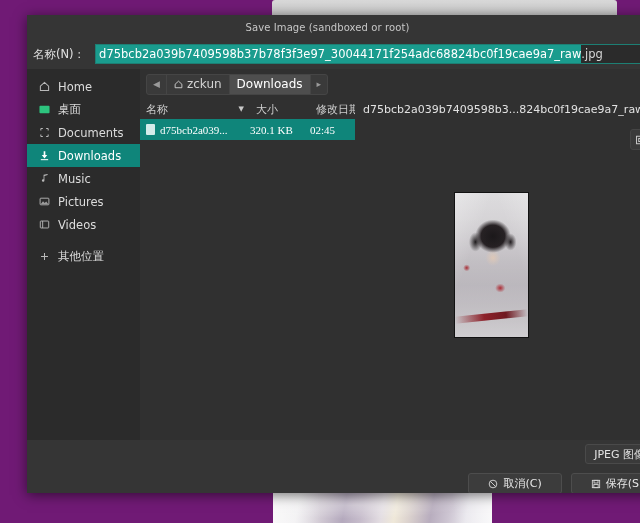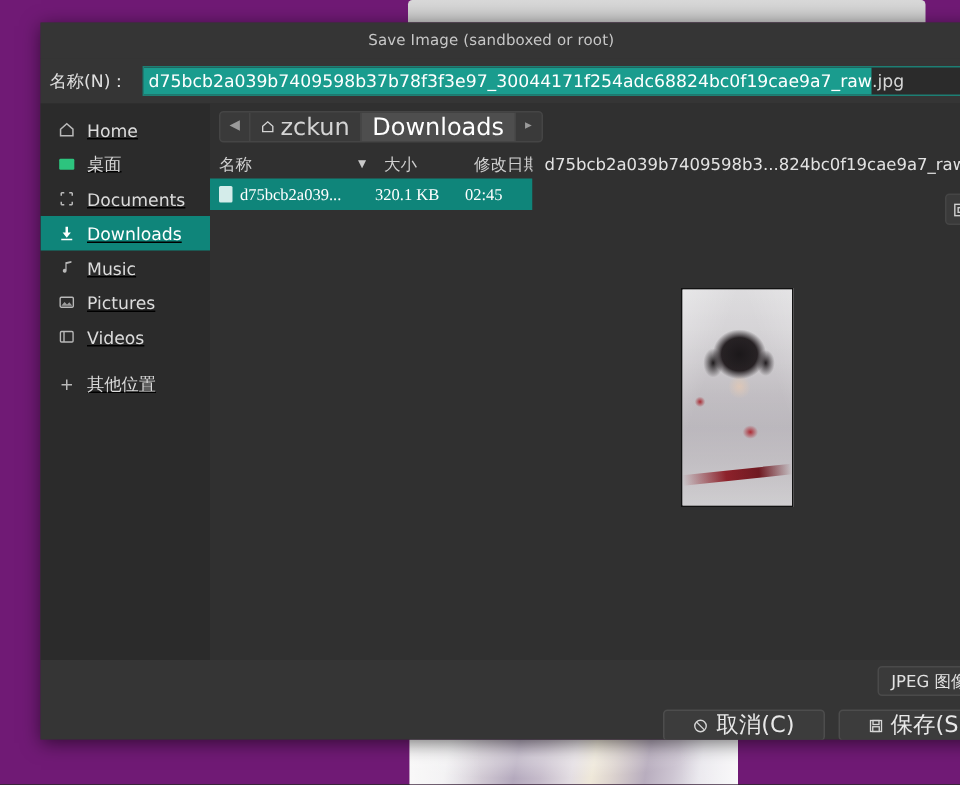"Home" .sidebar { text-decoration: underline -> none }
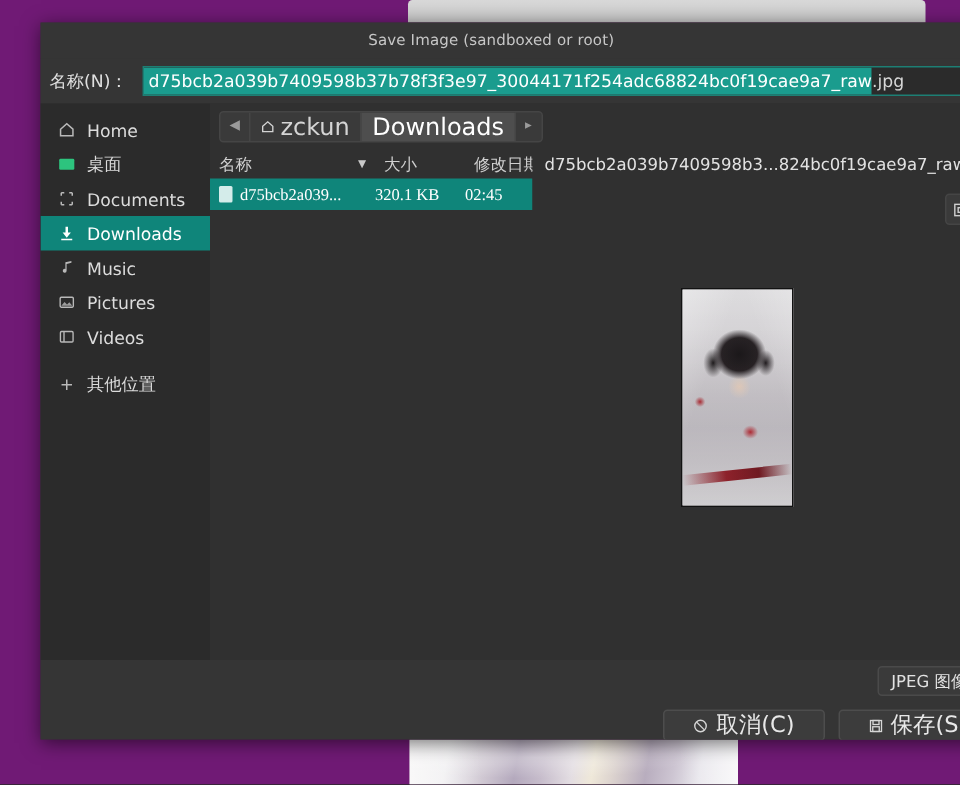"zckun" .pbtn { font-size: 16px -> 12px }
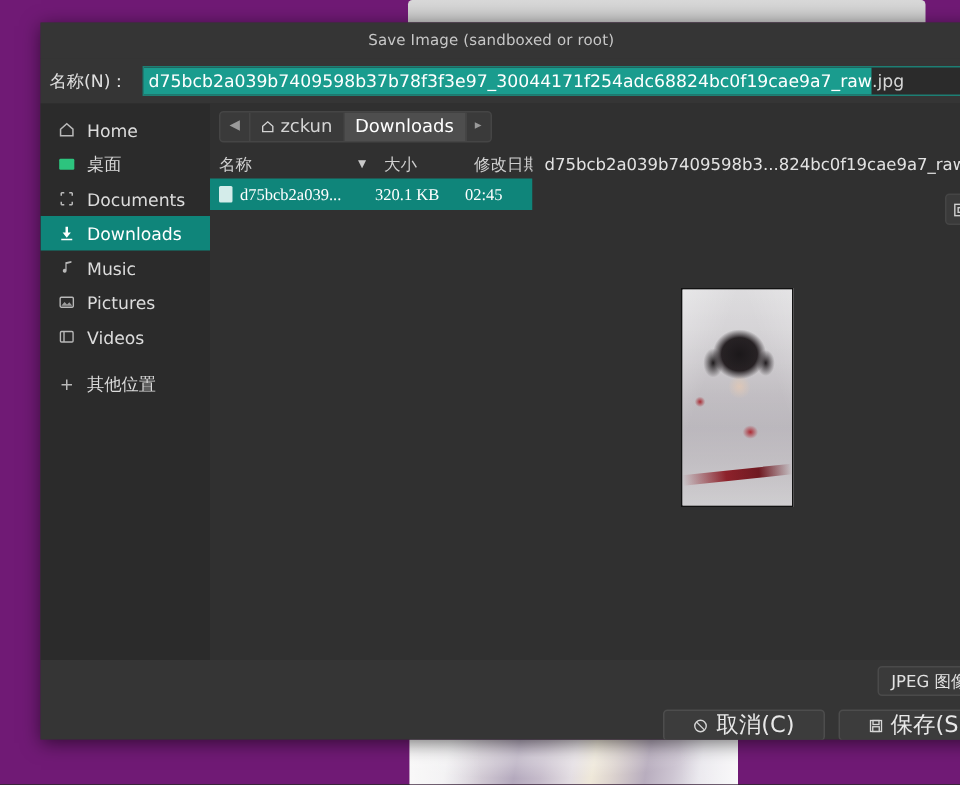"取消(C)" .btn { font-size: 15px -> 11px }
